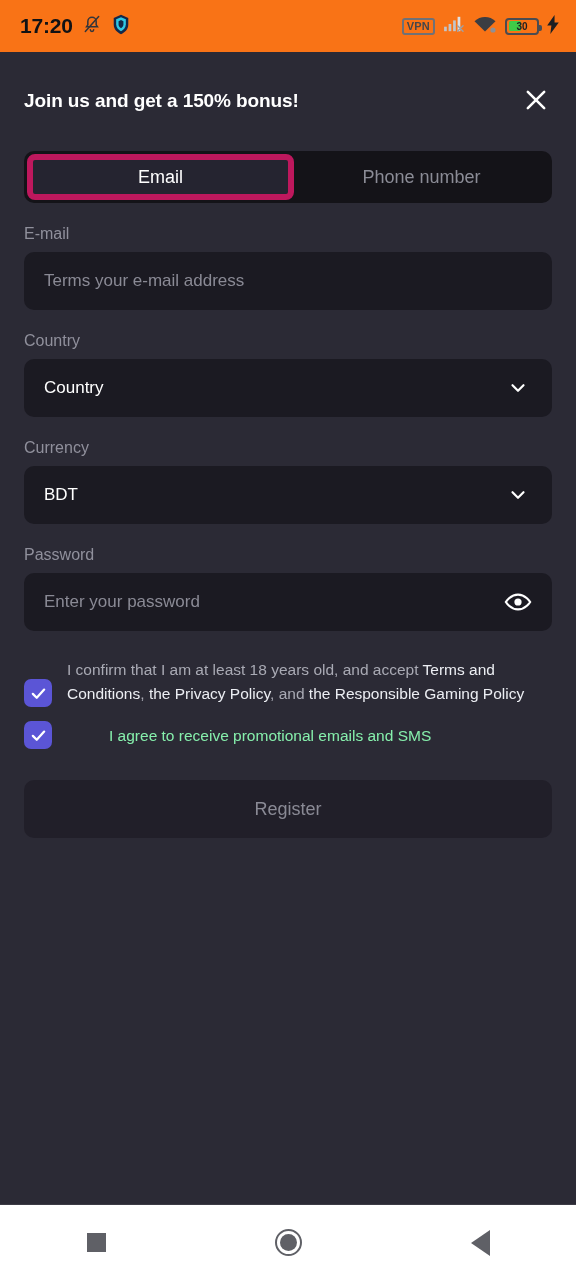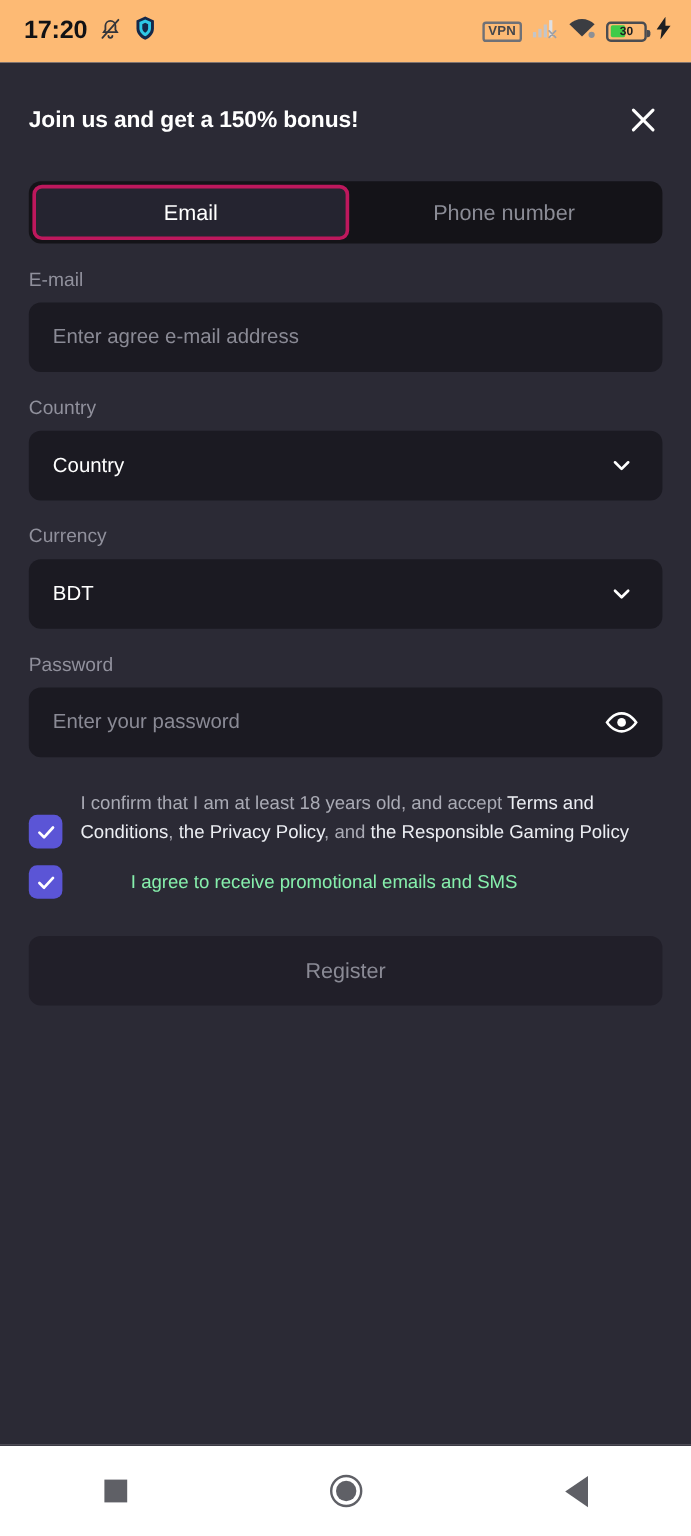"17:20" .statusbar { background: #fdba74 -> #f97316 }
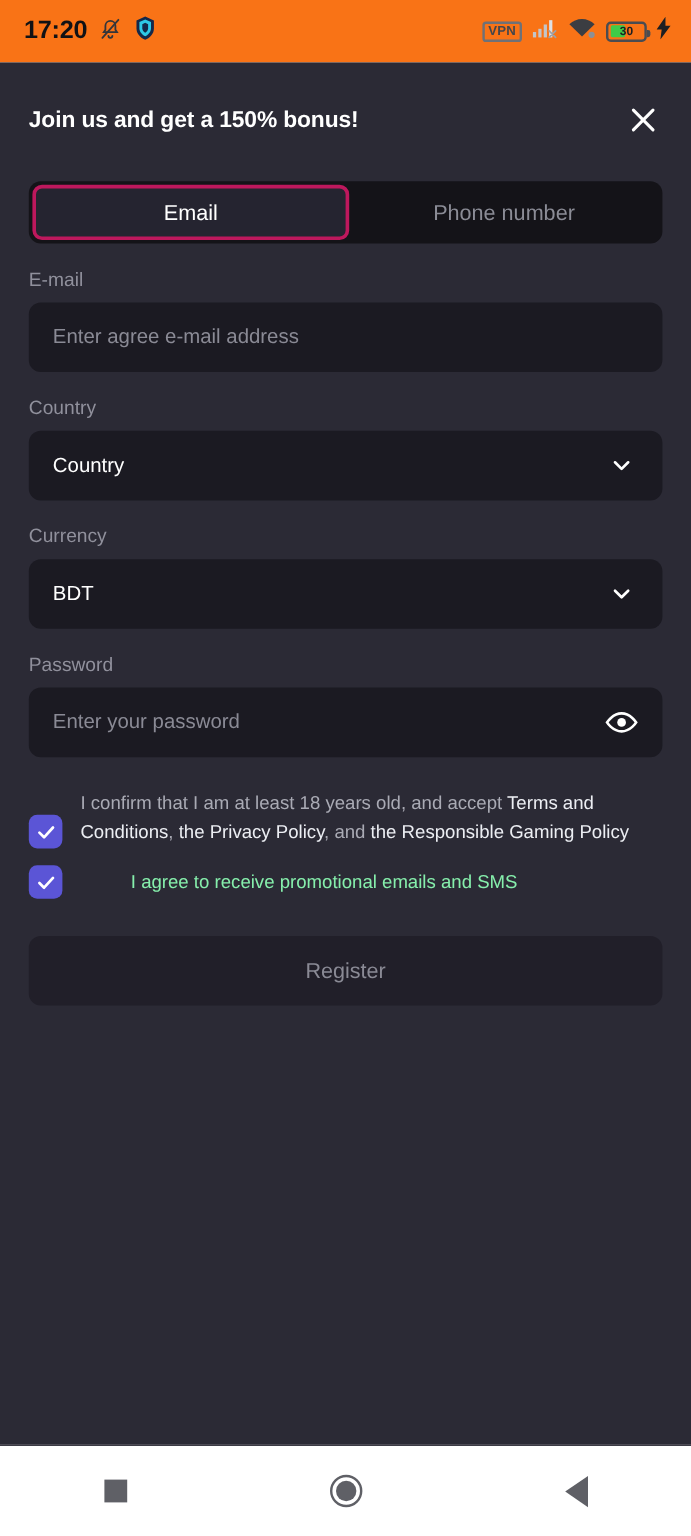"Email" .tab.active { border: 3px solid #be185d -> 6px solid #be185d }
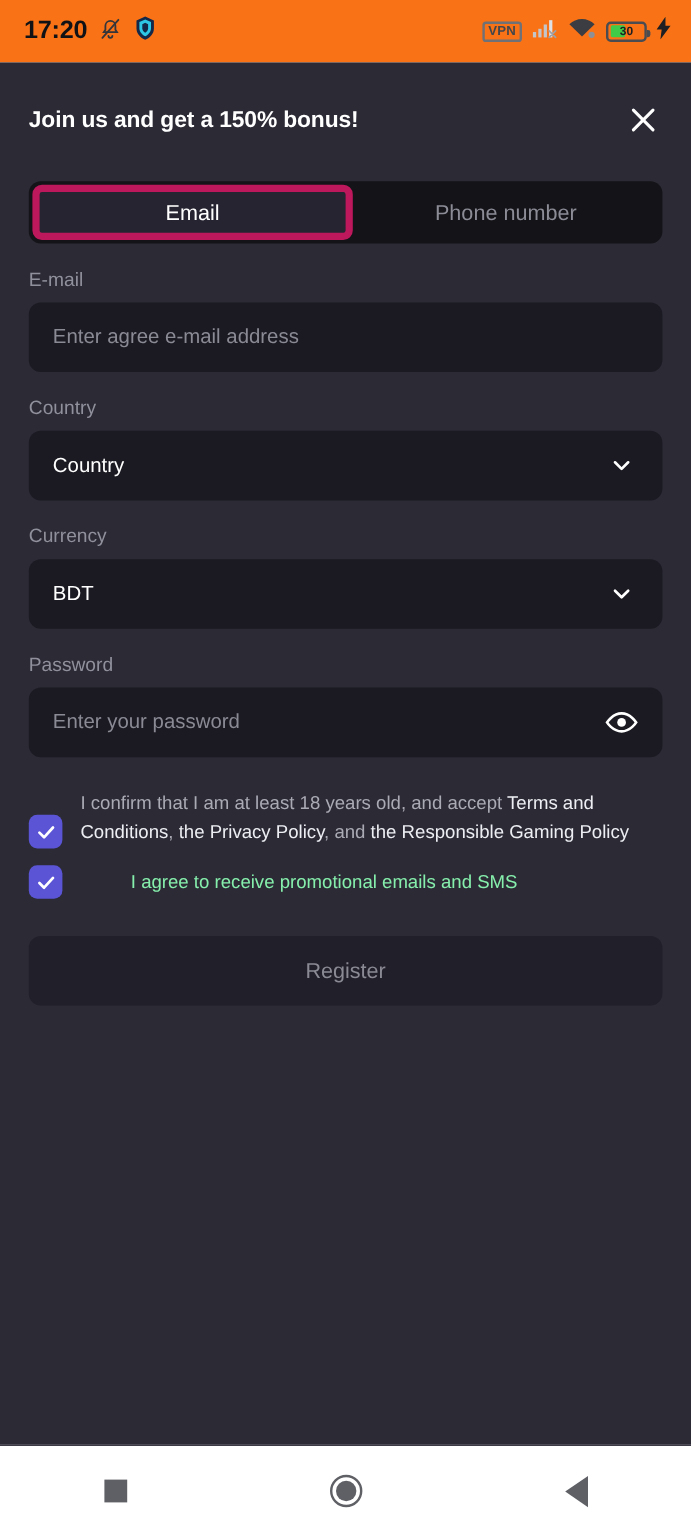"Enter agree e-mail address" span.ph { text: Enter agree -> Terms your }
